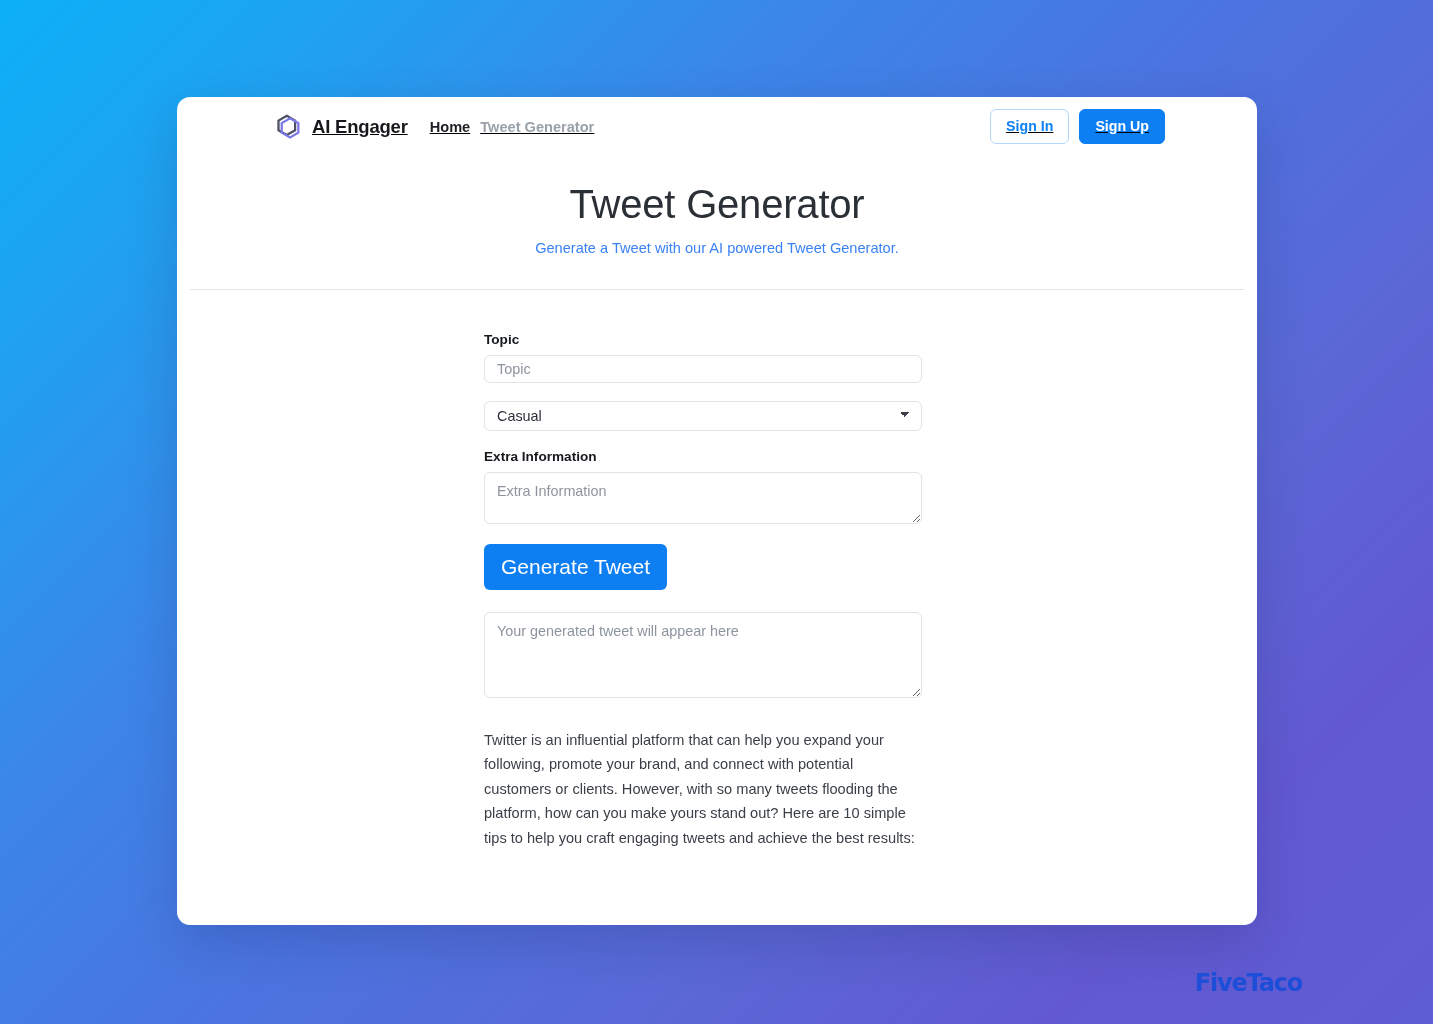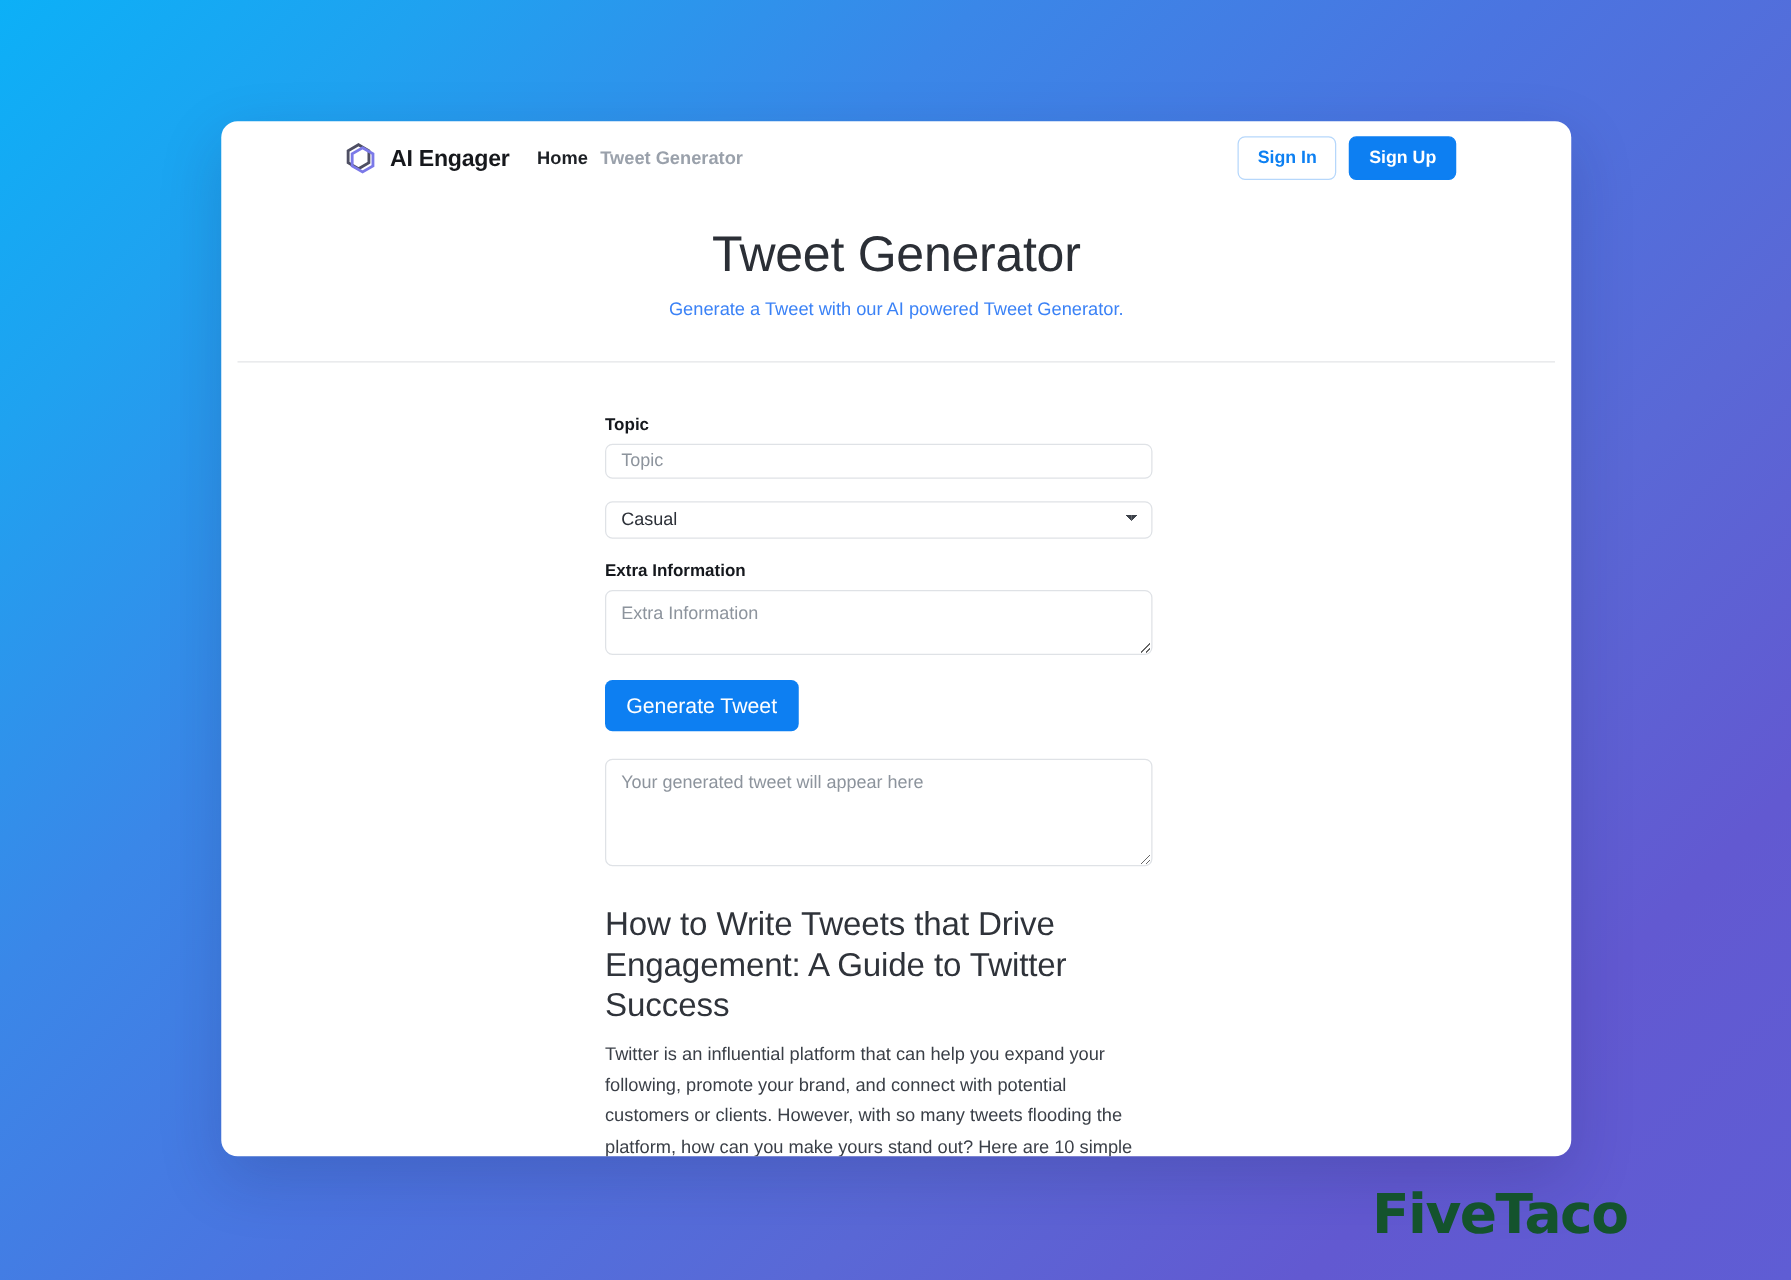"AI Engager" .navbar { text-decoration: none -> underline }
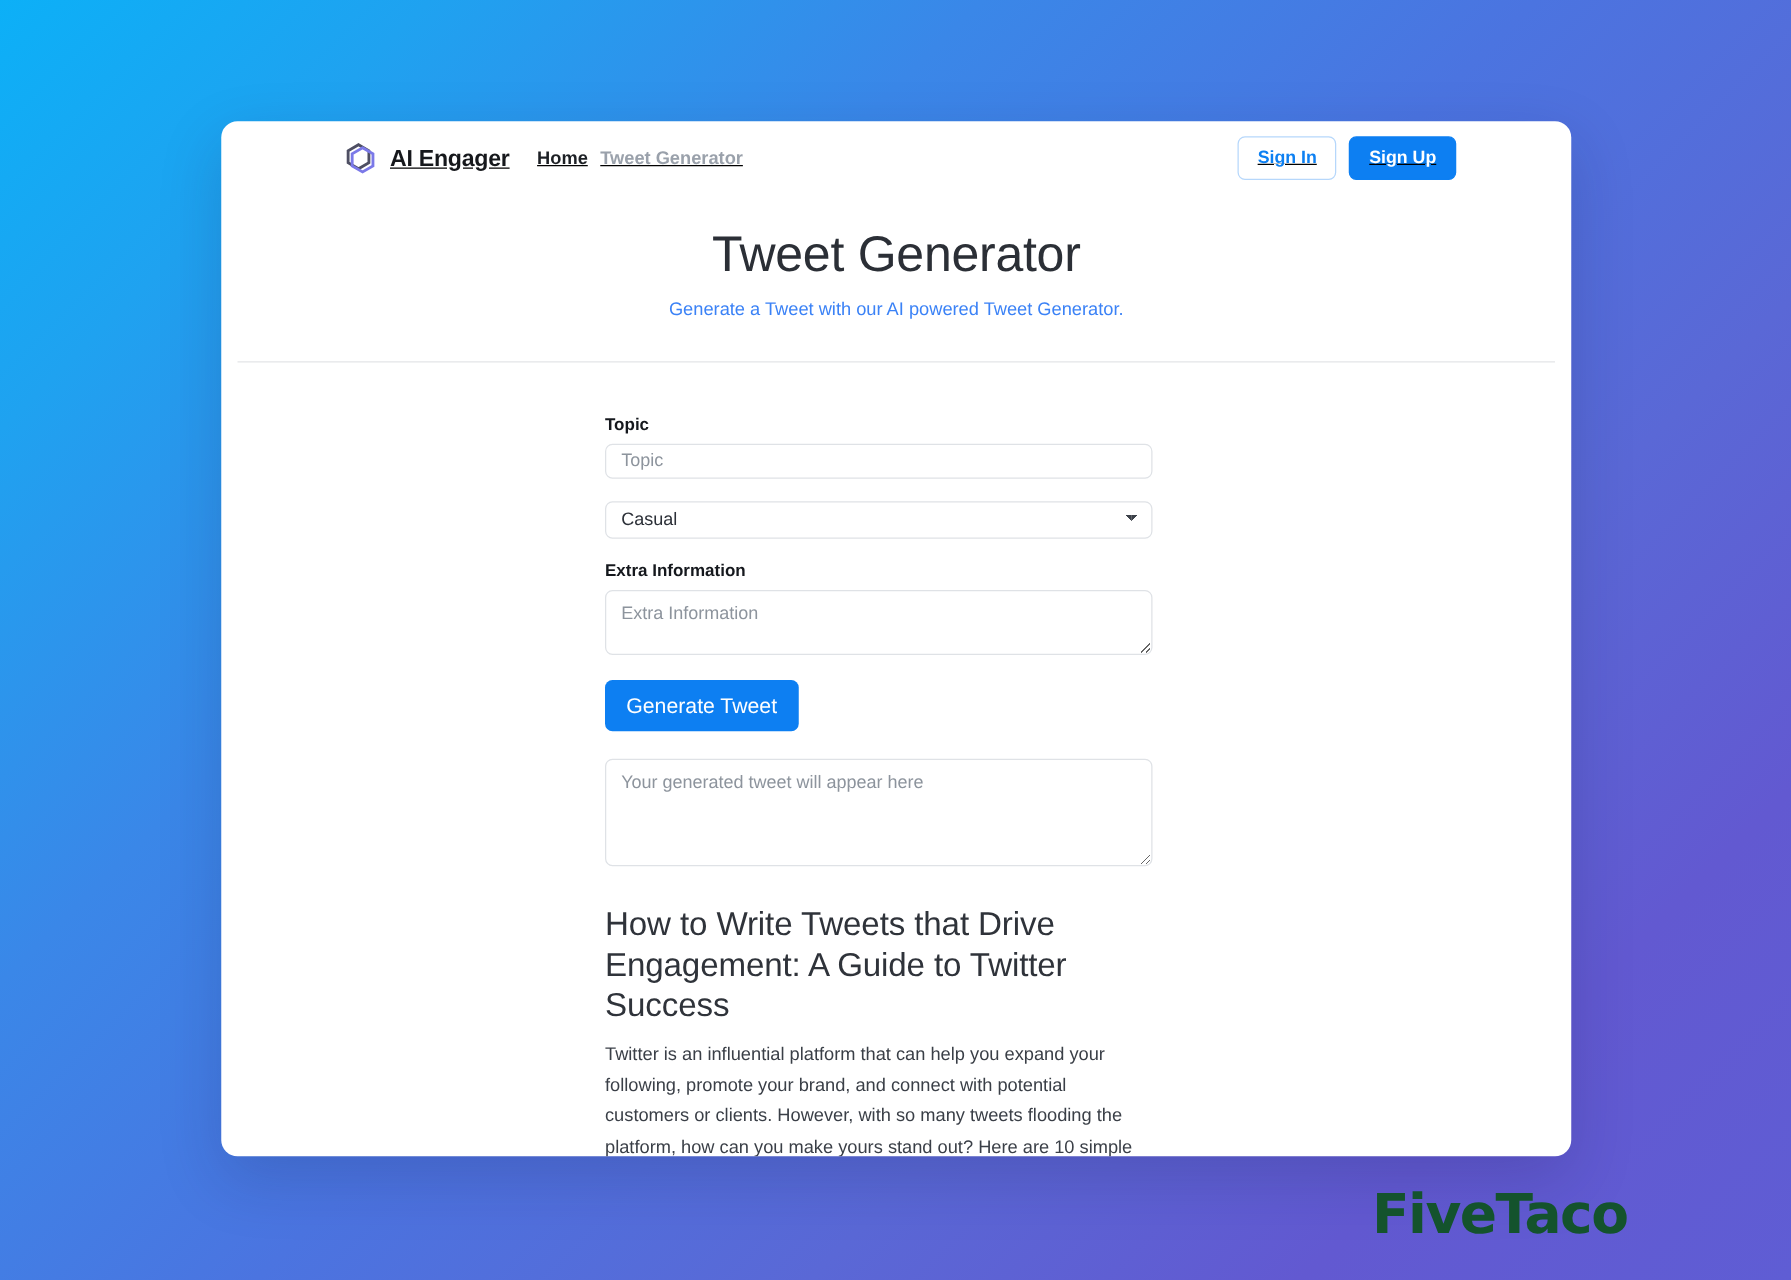"Generate Tweet" .generate-btn { font-size: 17px -> 21px }
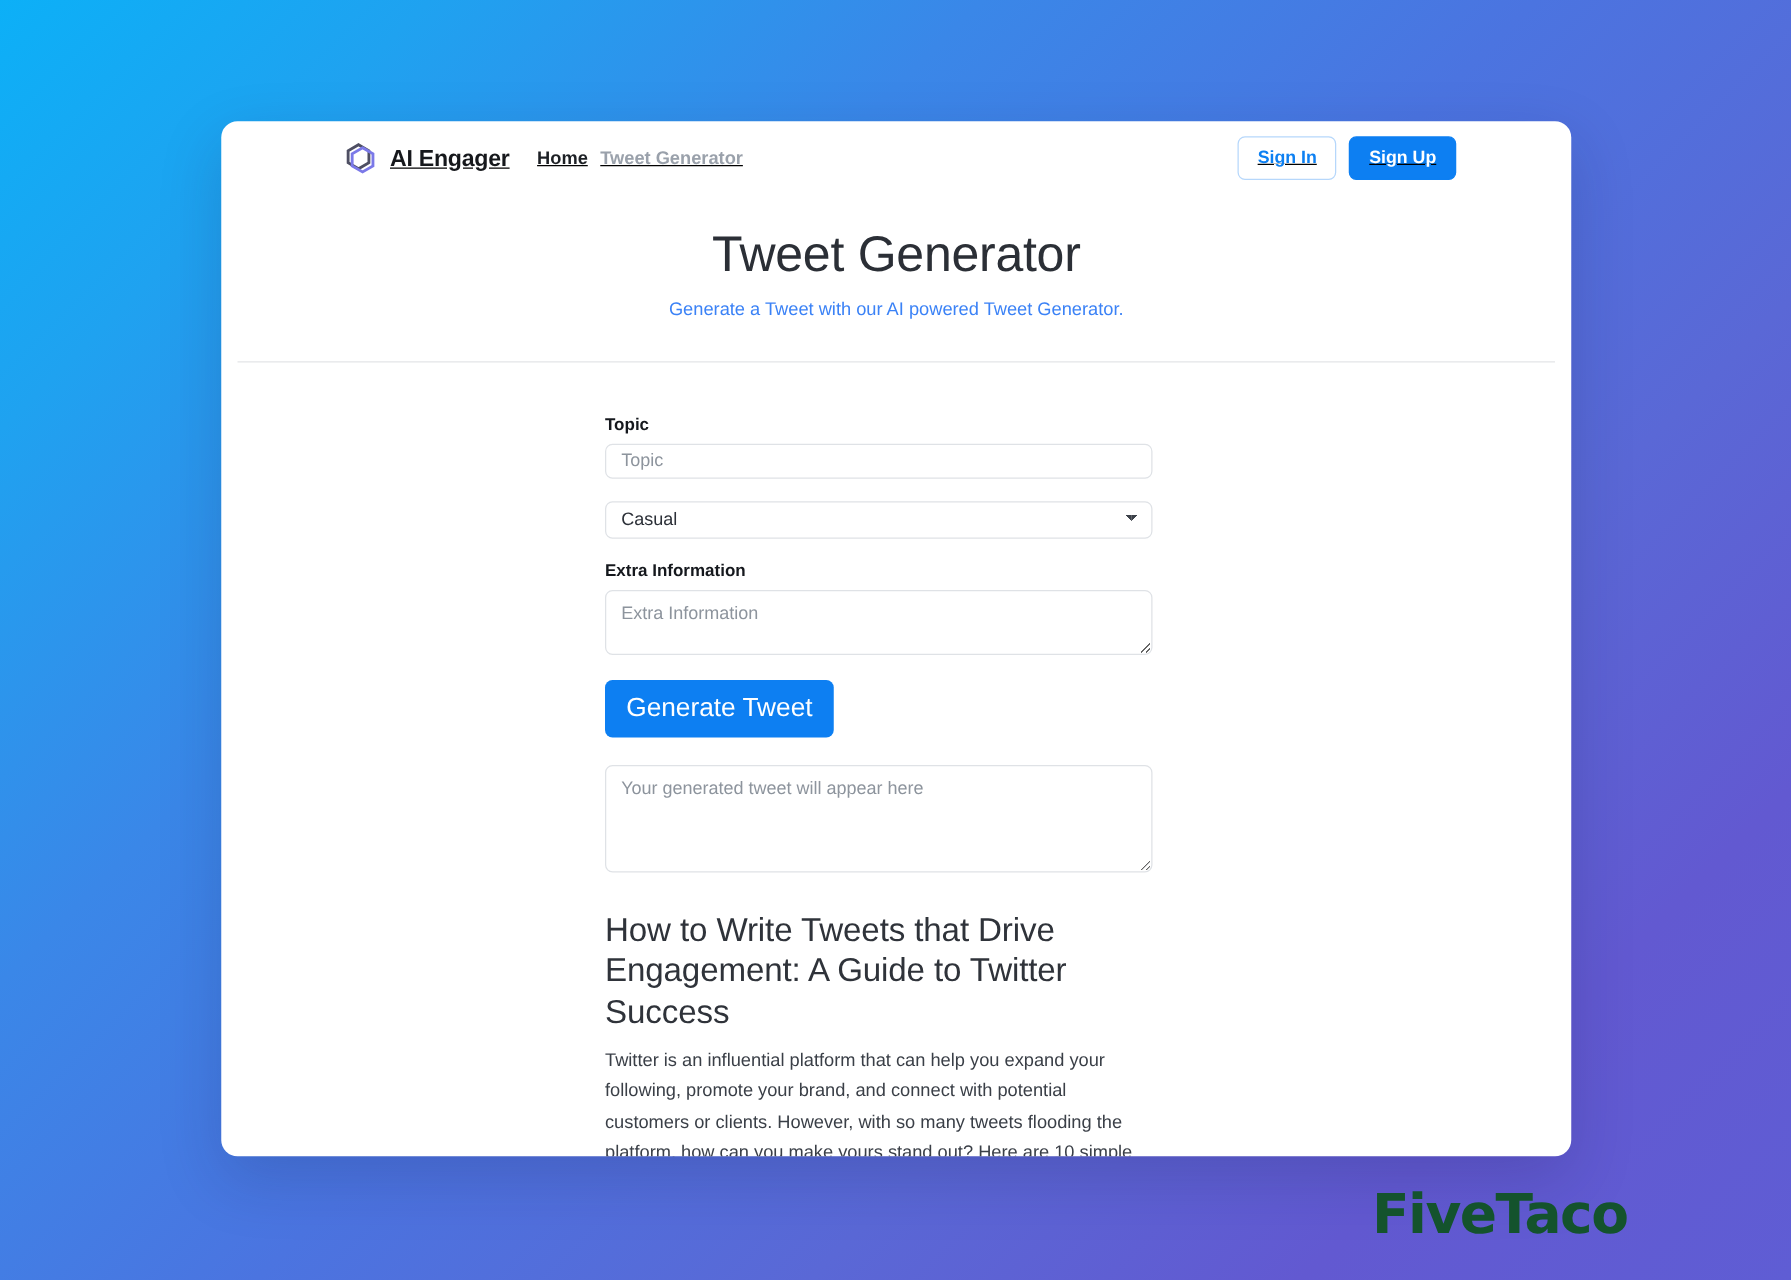"How to Write Tweets that" h2.article-heading { html: <h2>How to Write Tweets that Drive Engagement: A Guide to Twitter Success</h2> -> none }
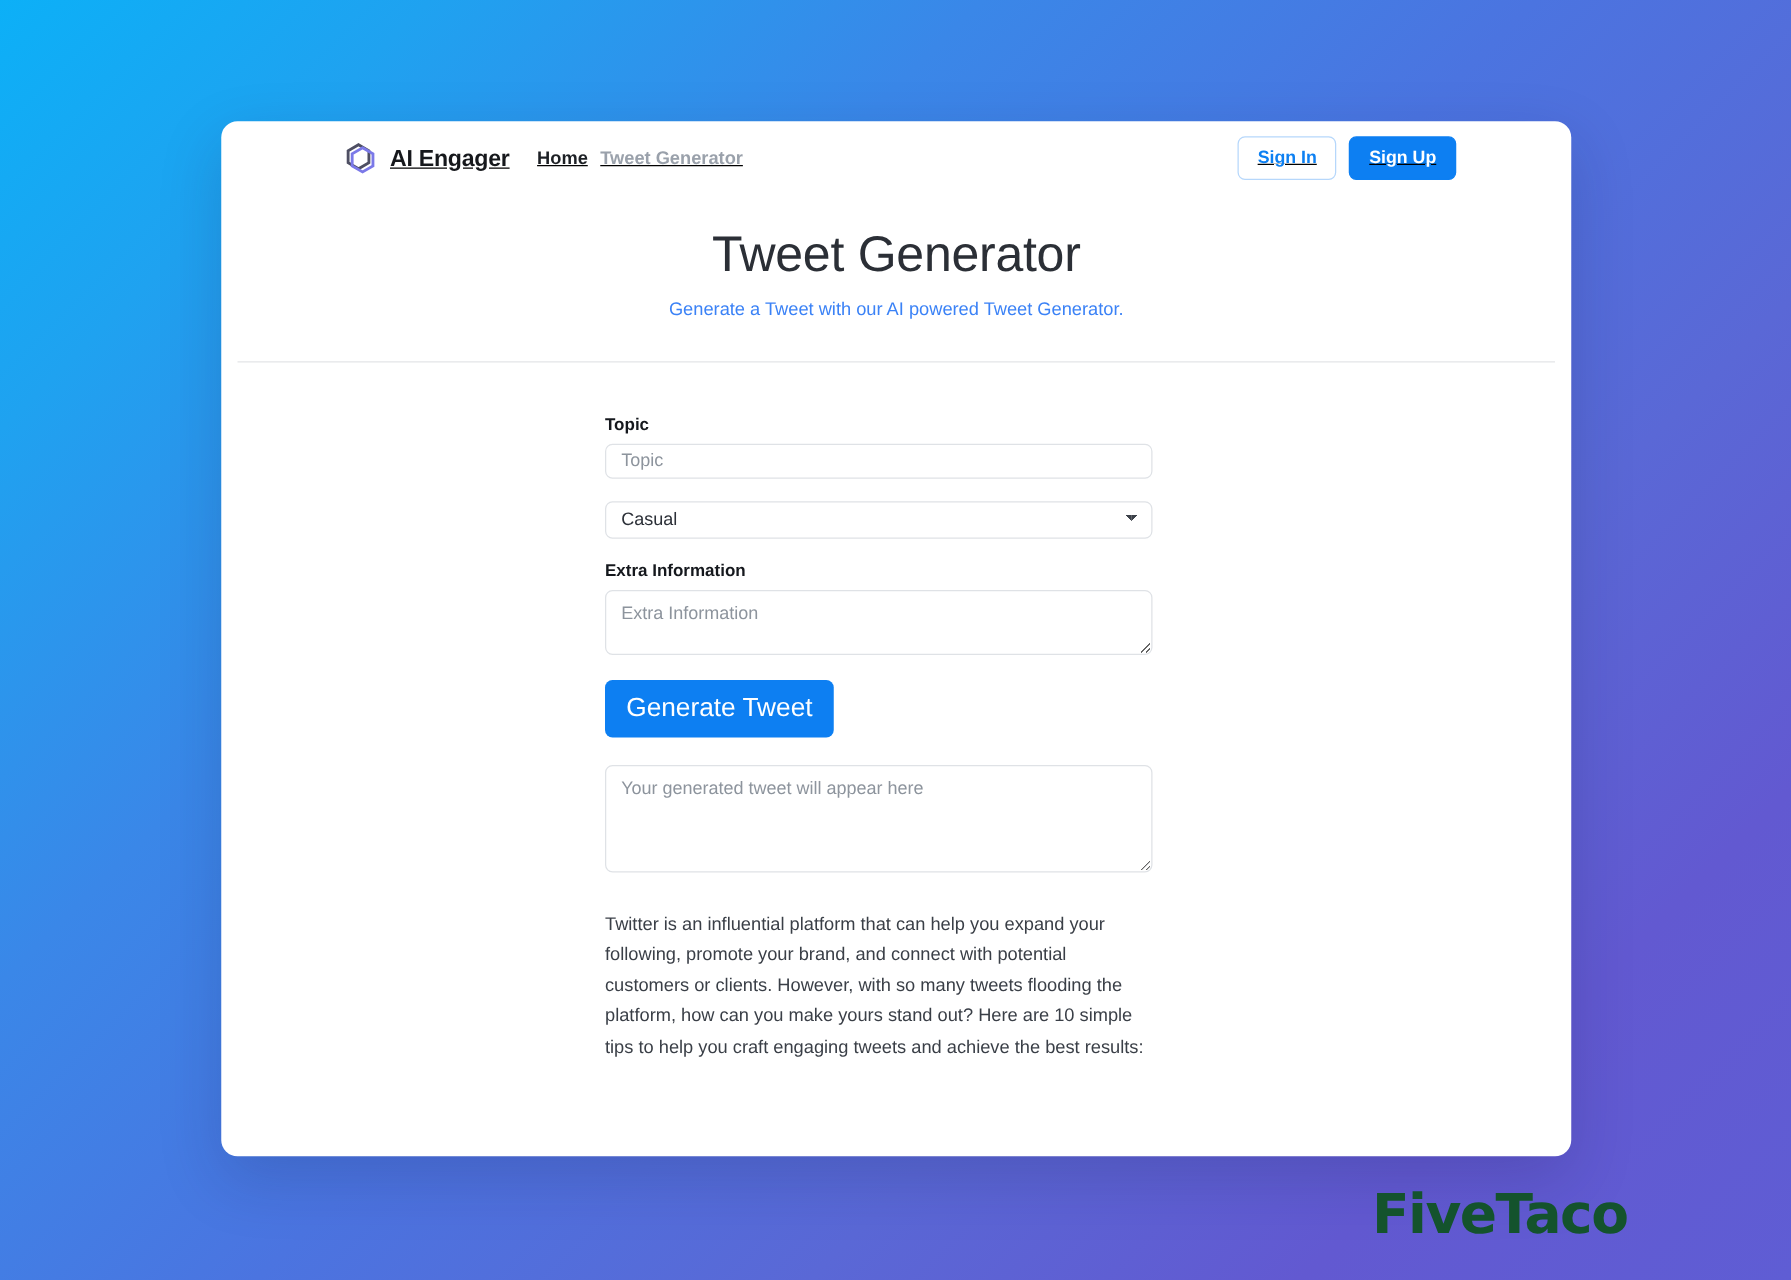"FiveTaco" .watermark { color: #14532d -> #1d4ed8; font-size: 44px -> 24px }
